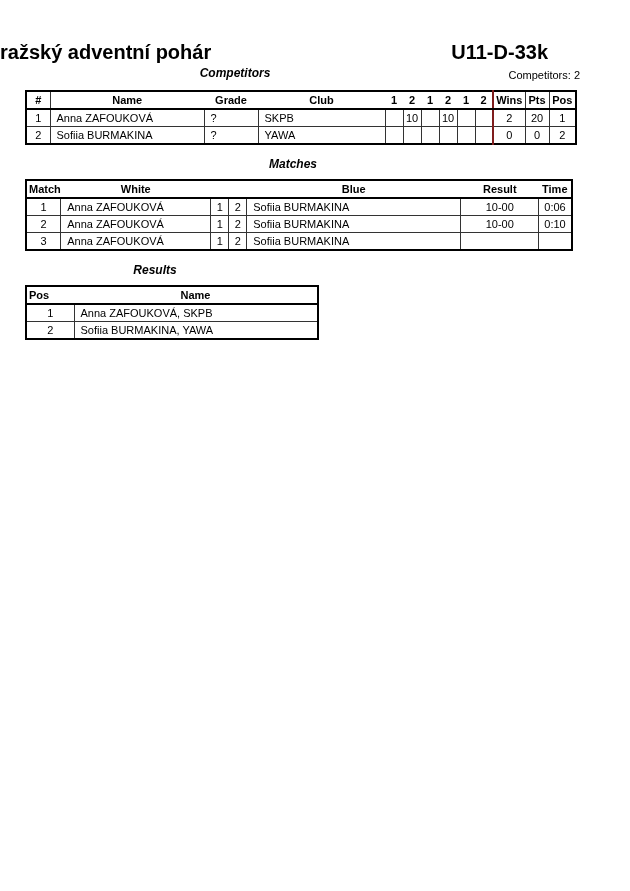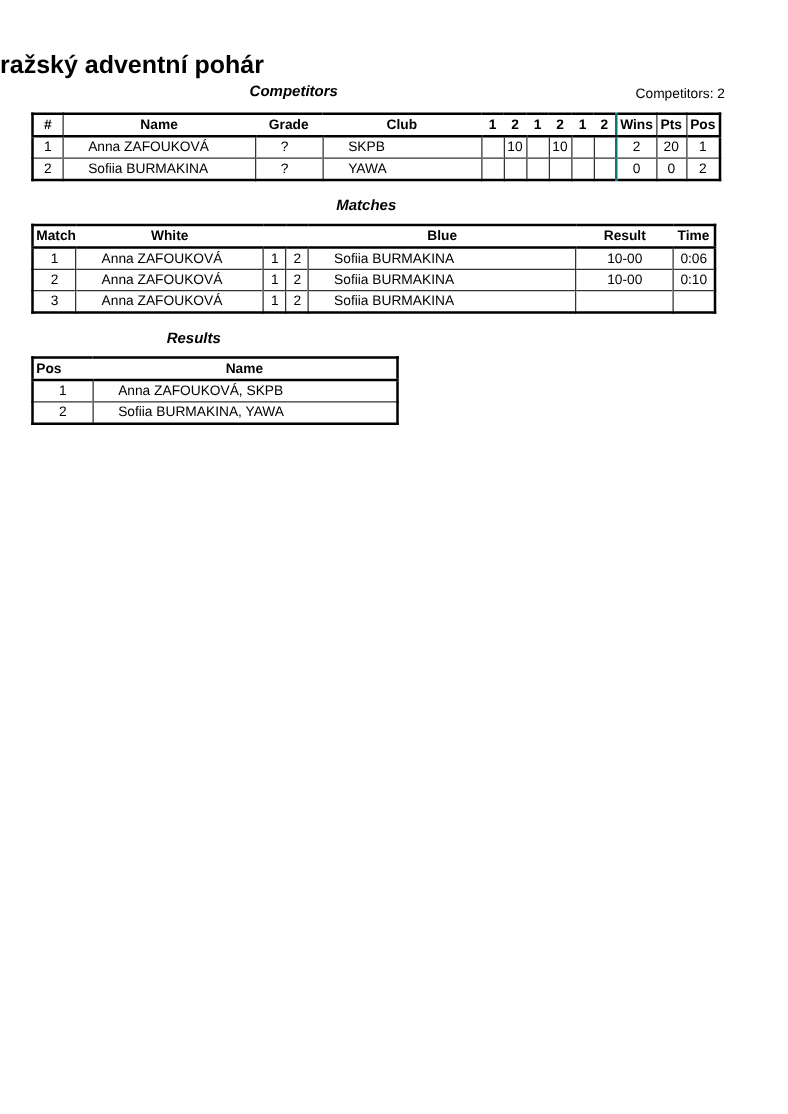"U11-D-33k" span { html: none -> <span>U11-D-33k</span> }
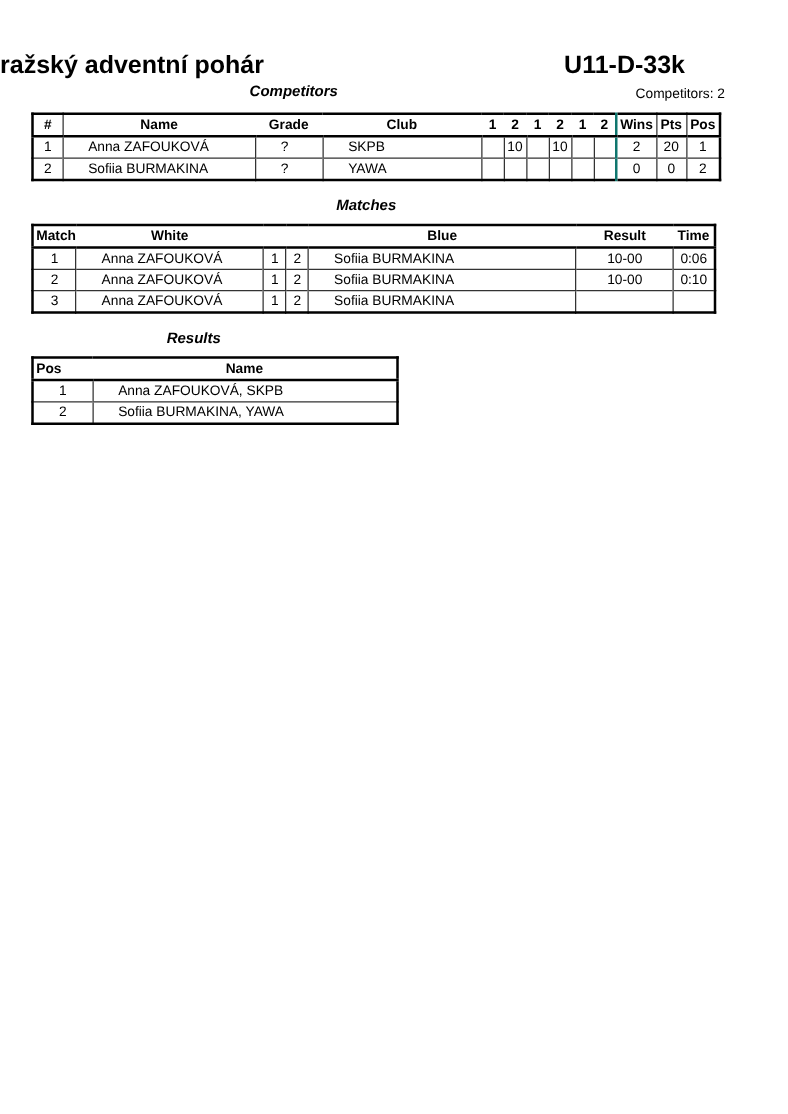"Wins" .bL2 { border-left: 2px solid #0f766e -> 2px solid #7f1d1d }
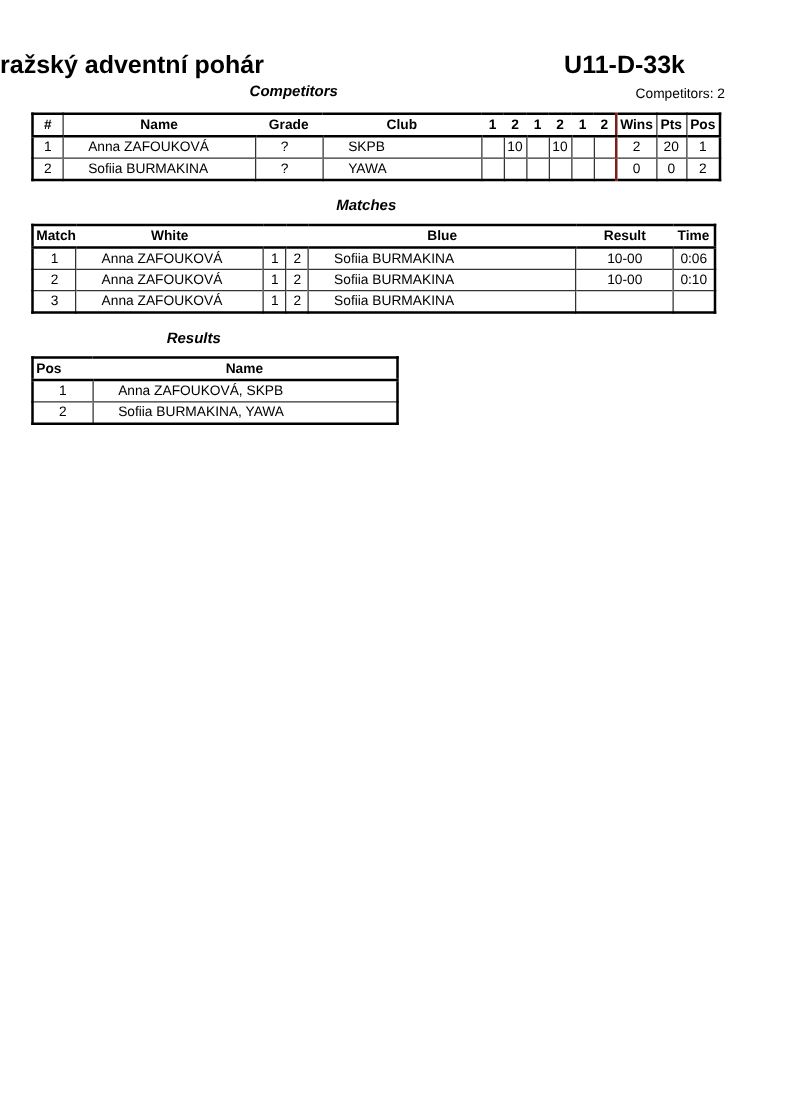"Anna ZAFOUKOVÁ" .al { padding-left: 20px -> 6px }
